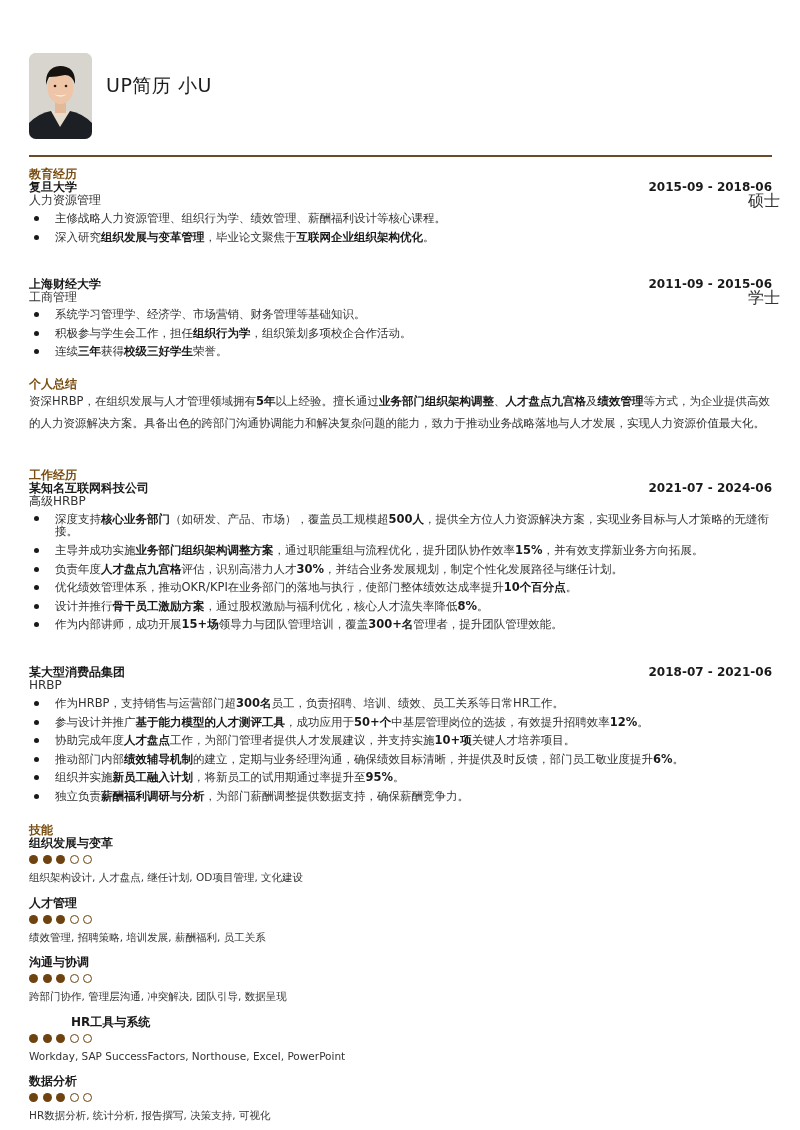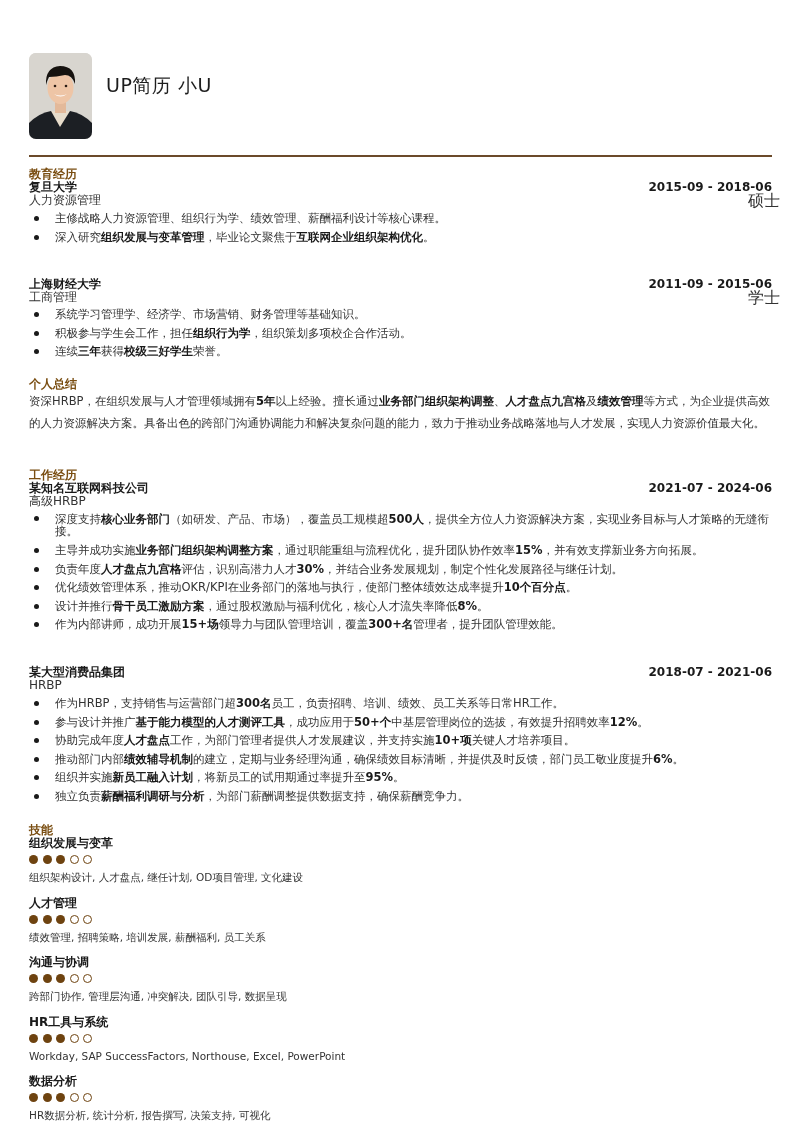"HR工具与系统" div.skill-name { margin-left: none -> 42px }
